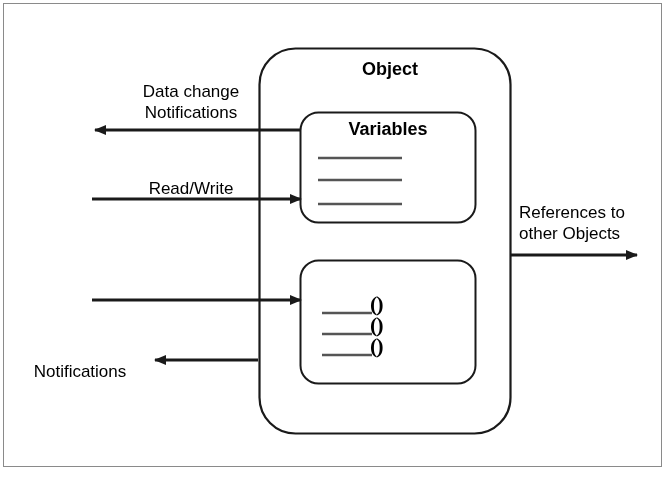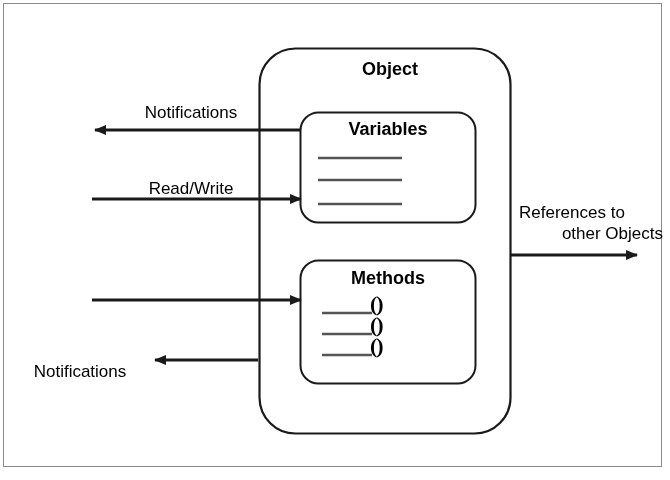"Data change" div.lbl { html: none -> <div>Data change</div> }
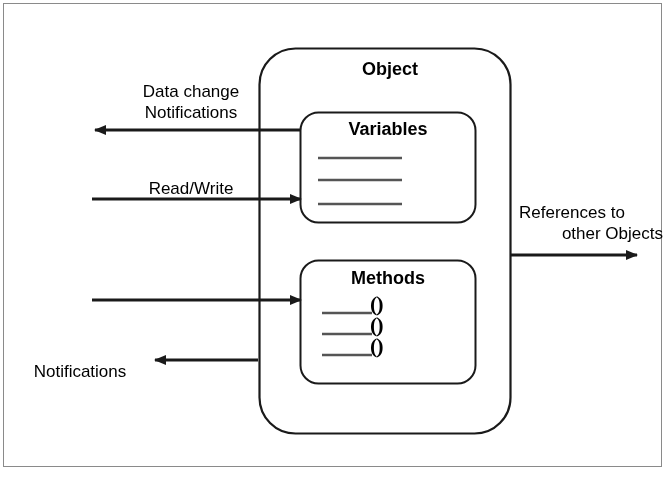"other Objects" div.lbl { text-align: right -> none }
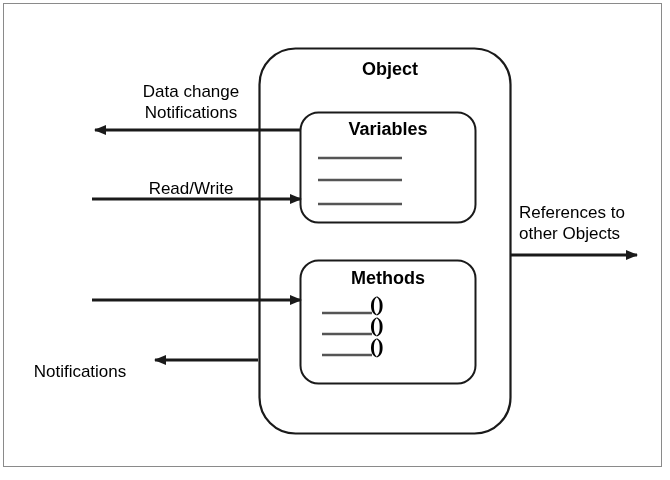"Methods" div.lbl { html: <div>Methods</div> -> none }
